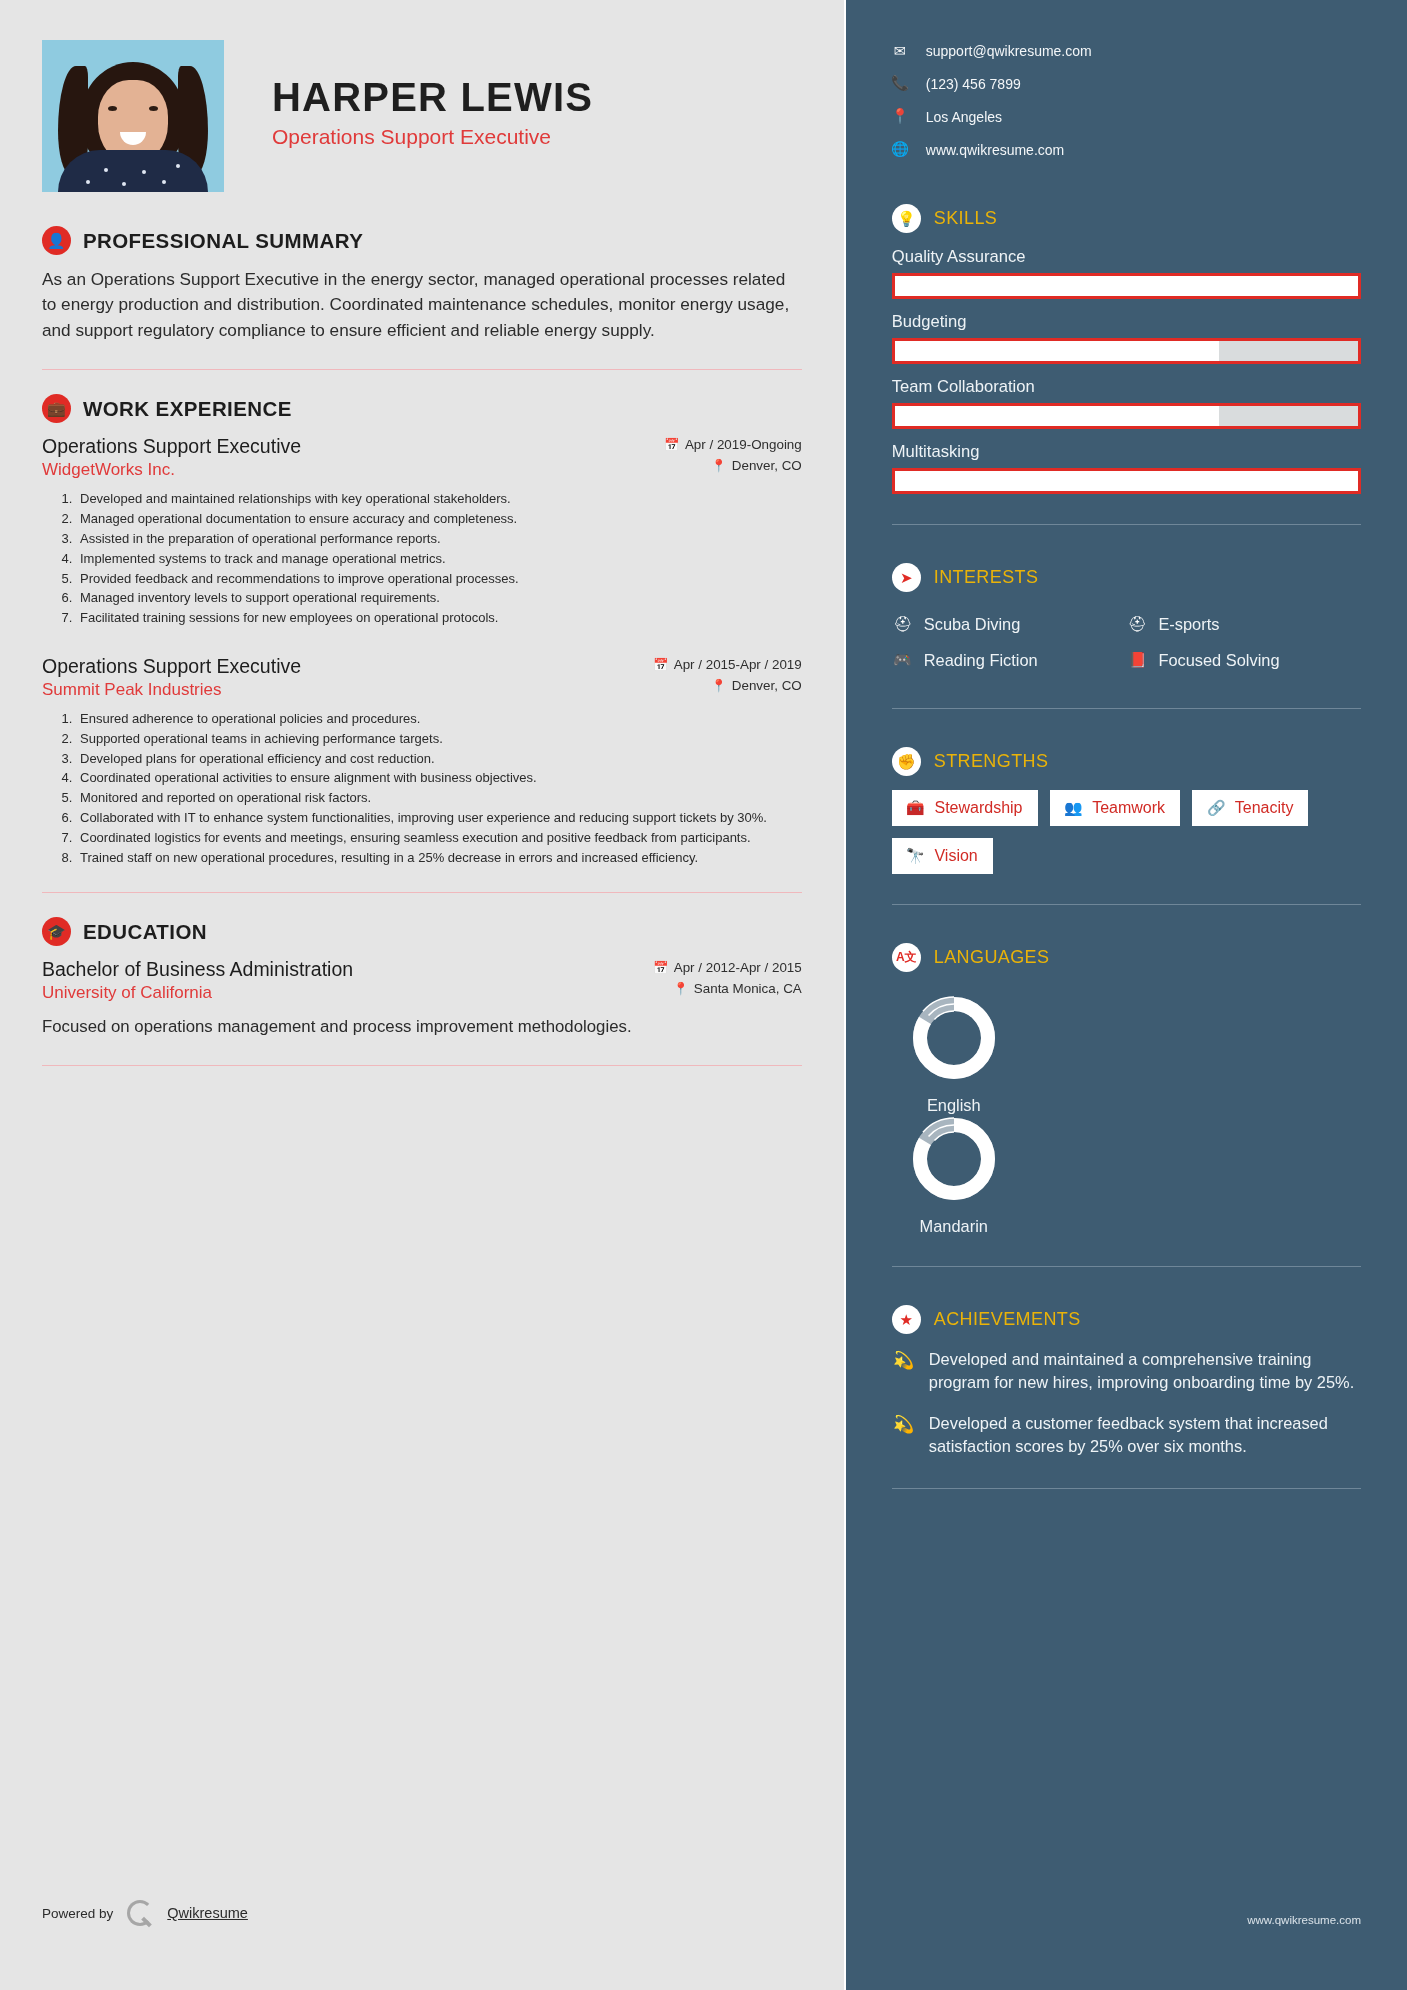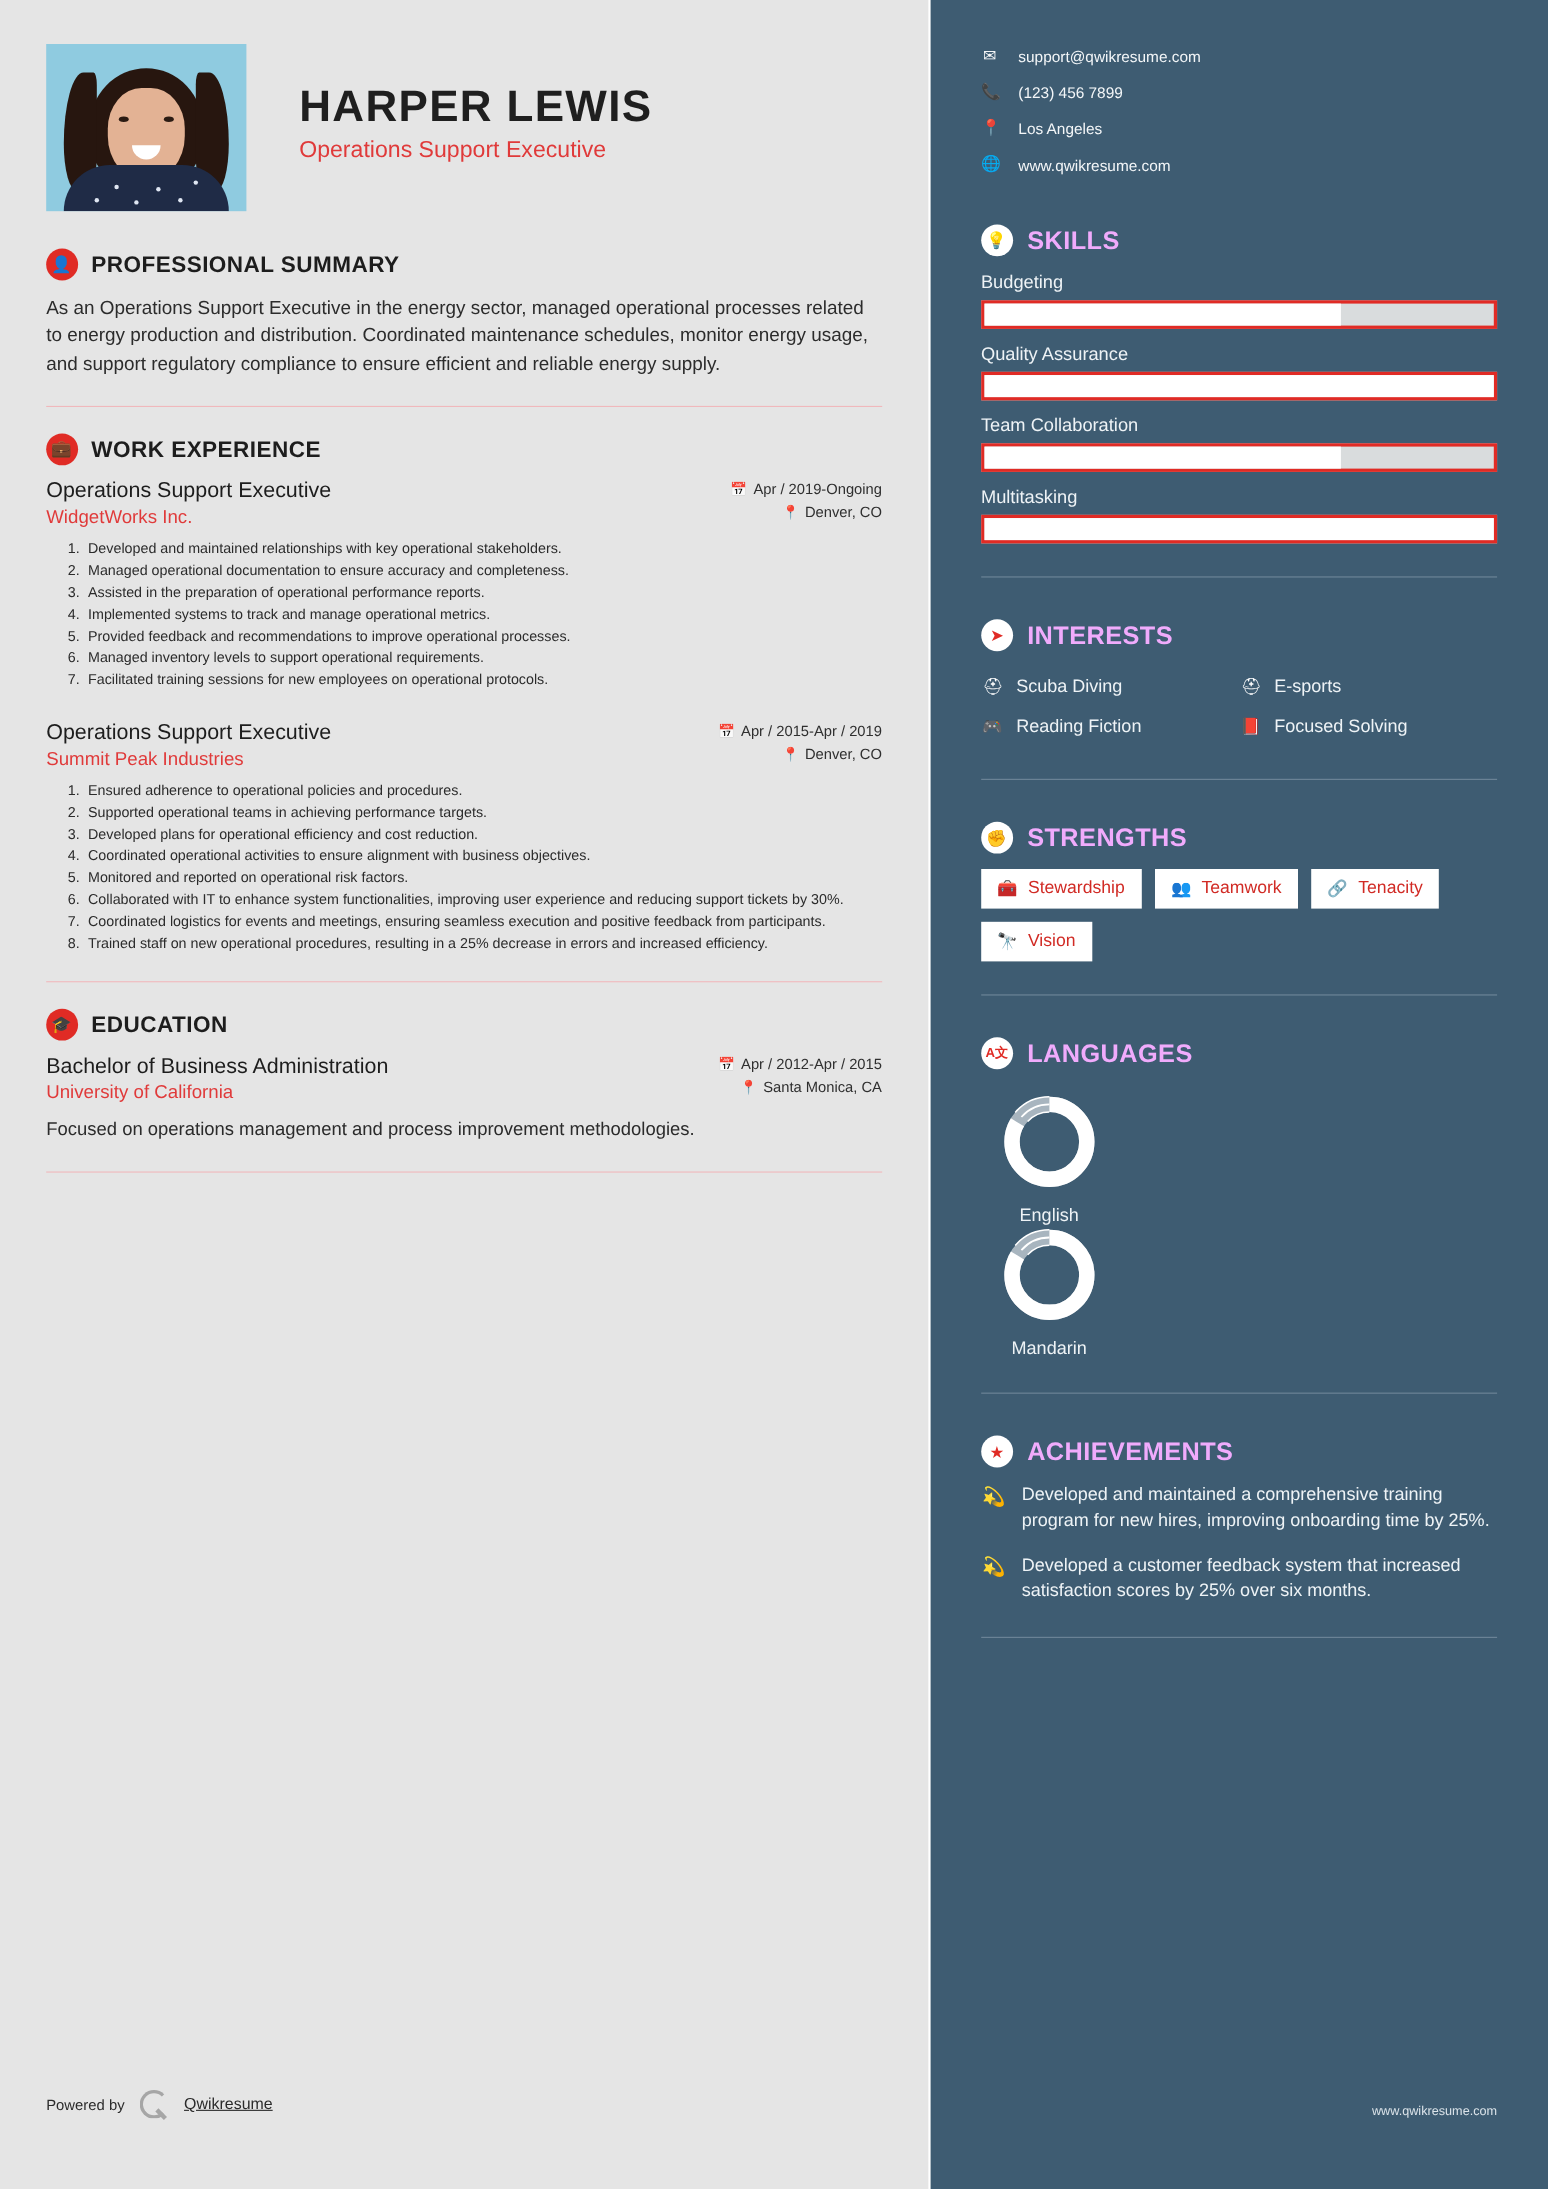"SKILLS" .rsec-title { color: #f0abfc -> #eab308; font-size: 23px -> 18px; font-weight: 700 -> 400 }
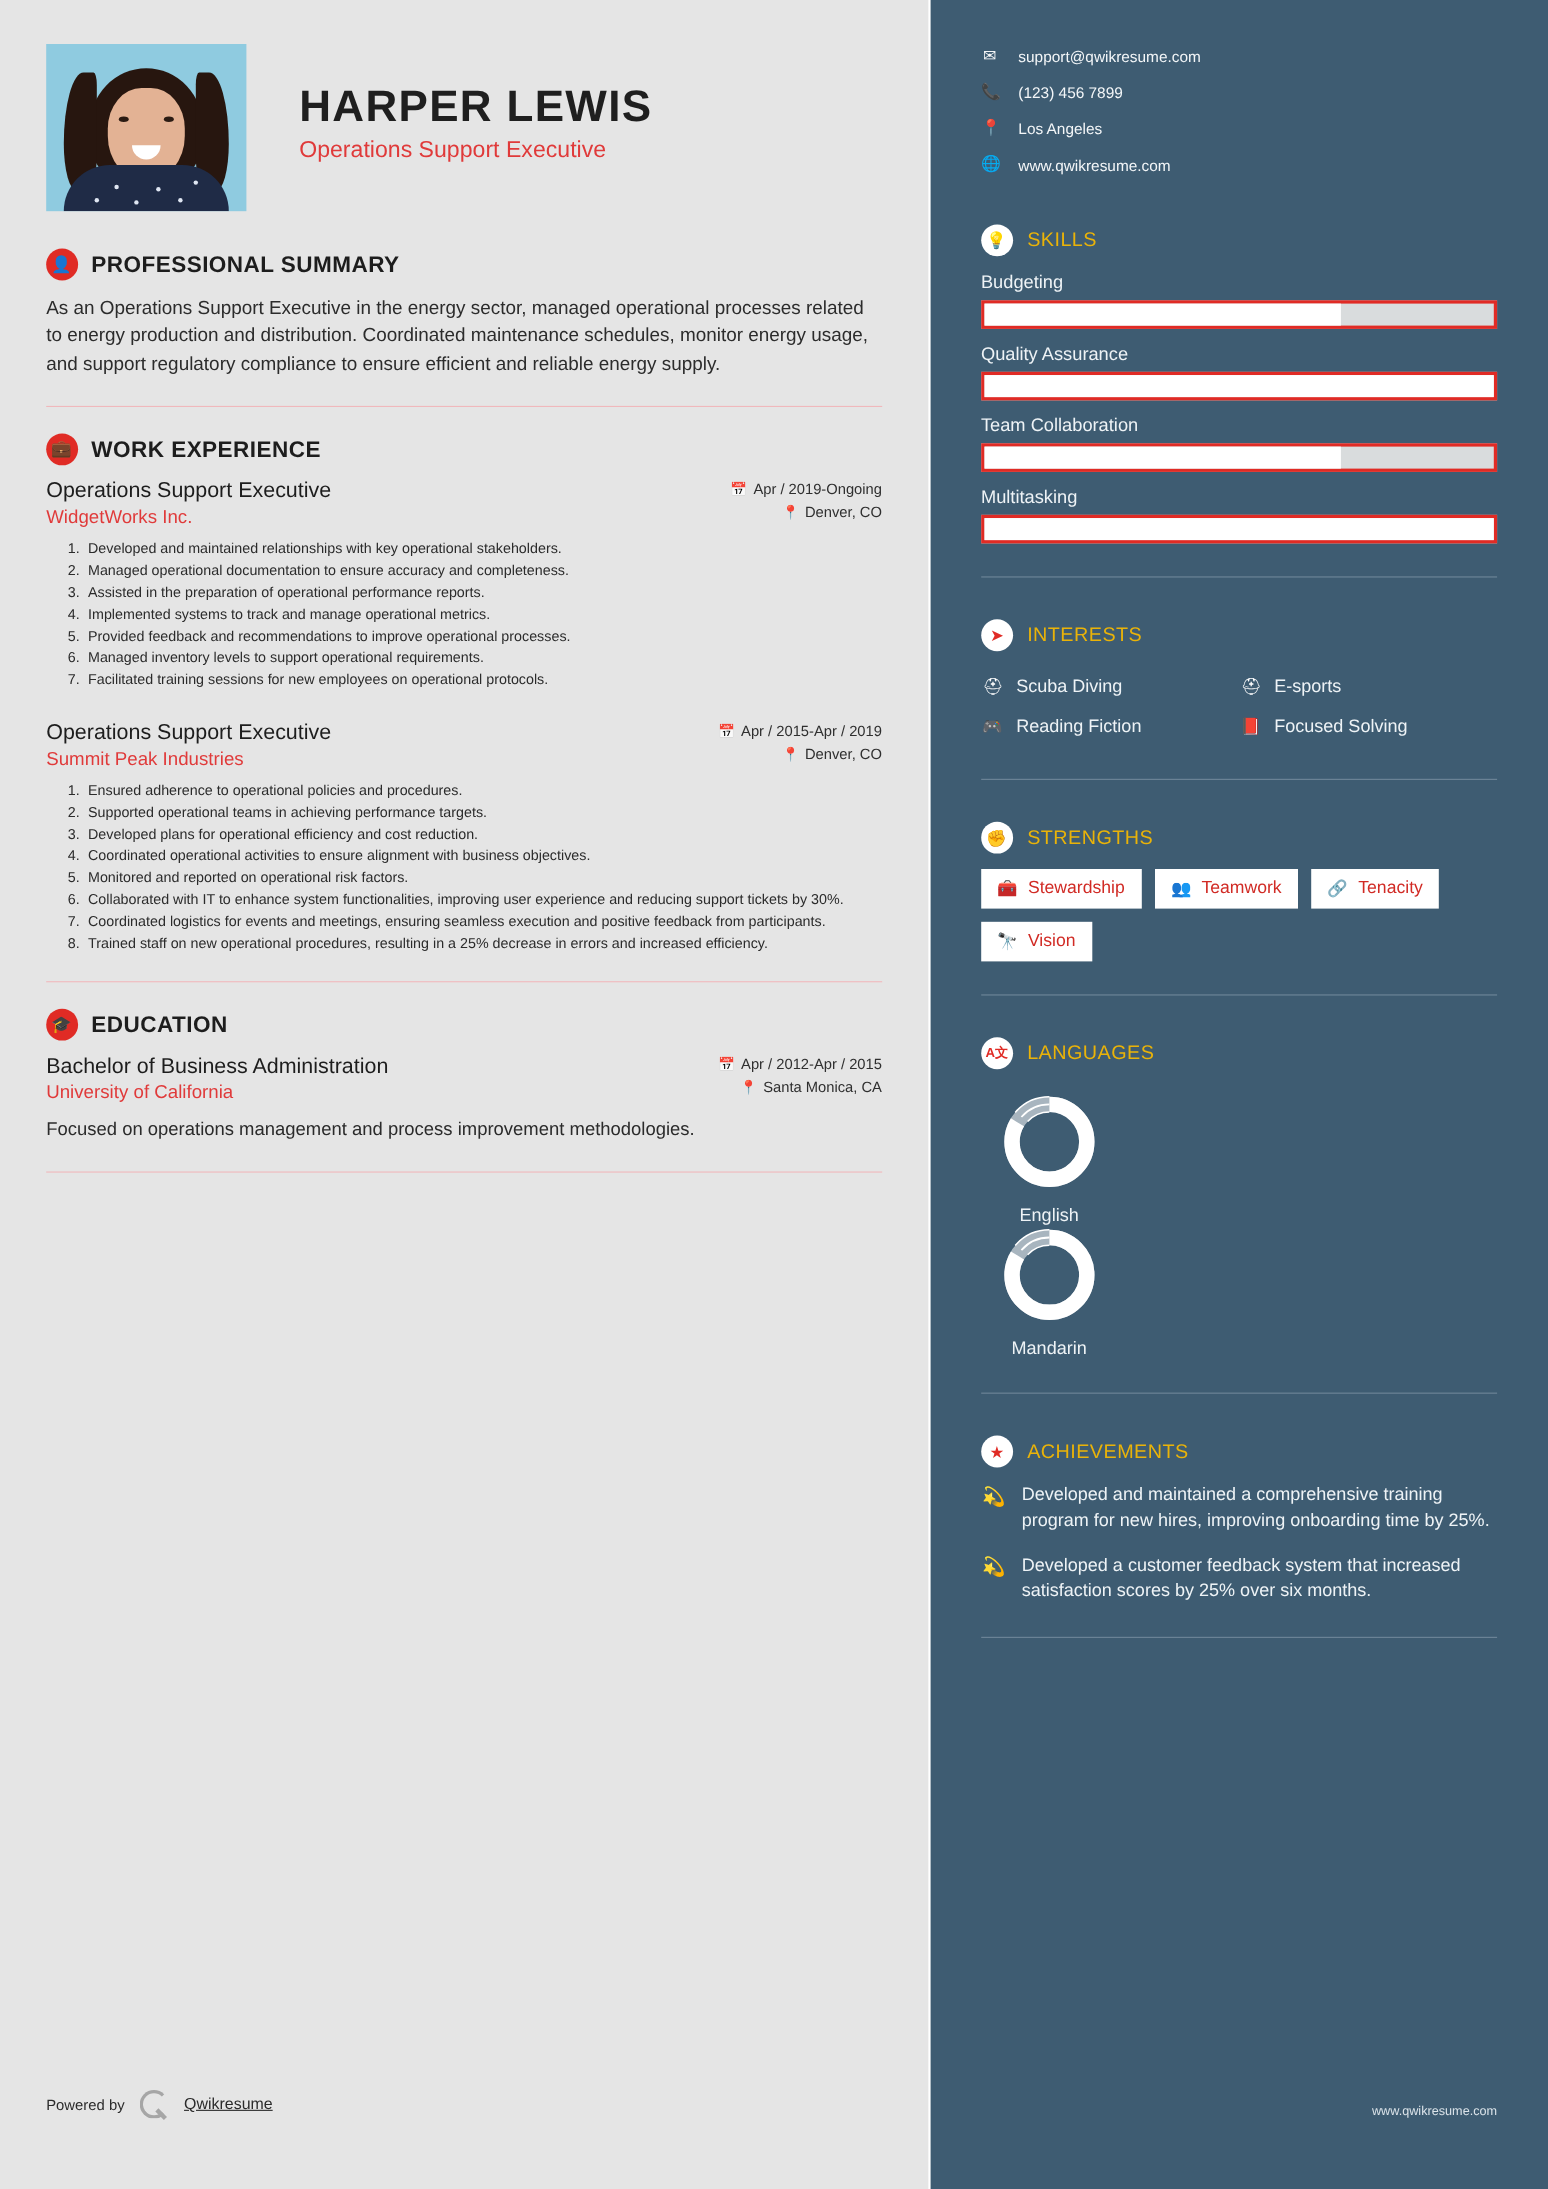"Budgeting" div.skill { order: before "Quality Assurance" -> after "Quality Assurance" }
